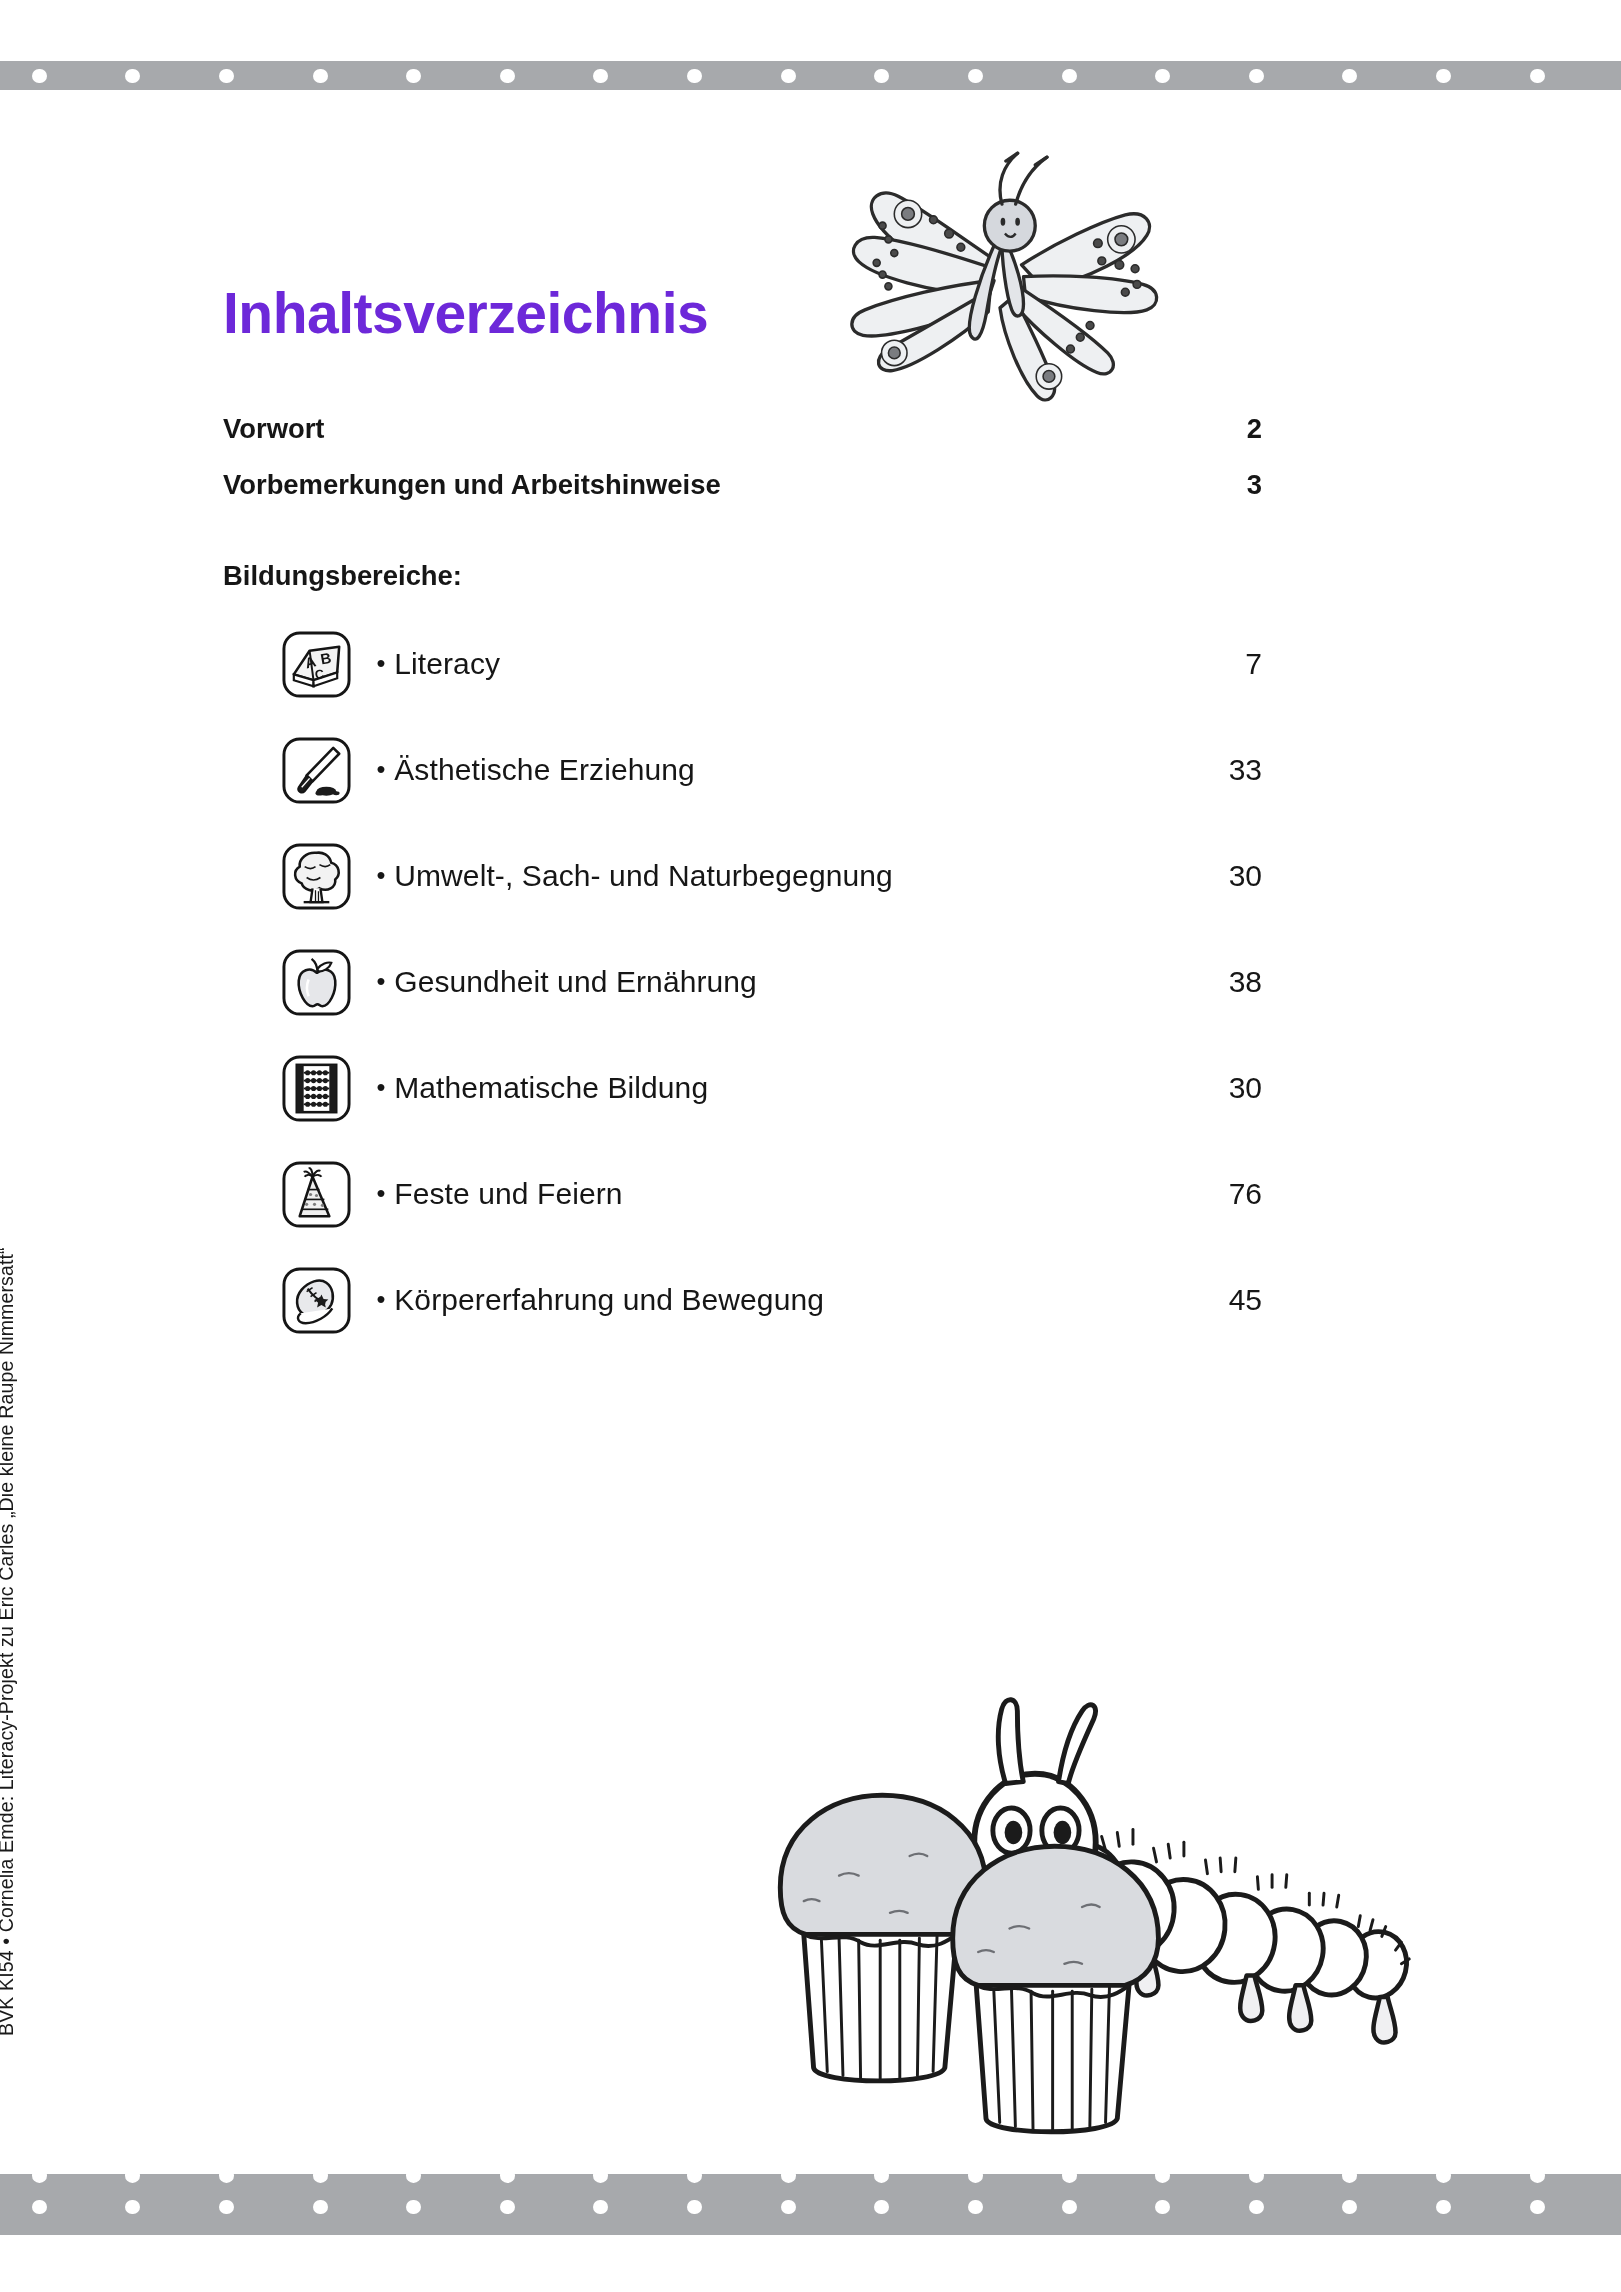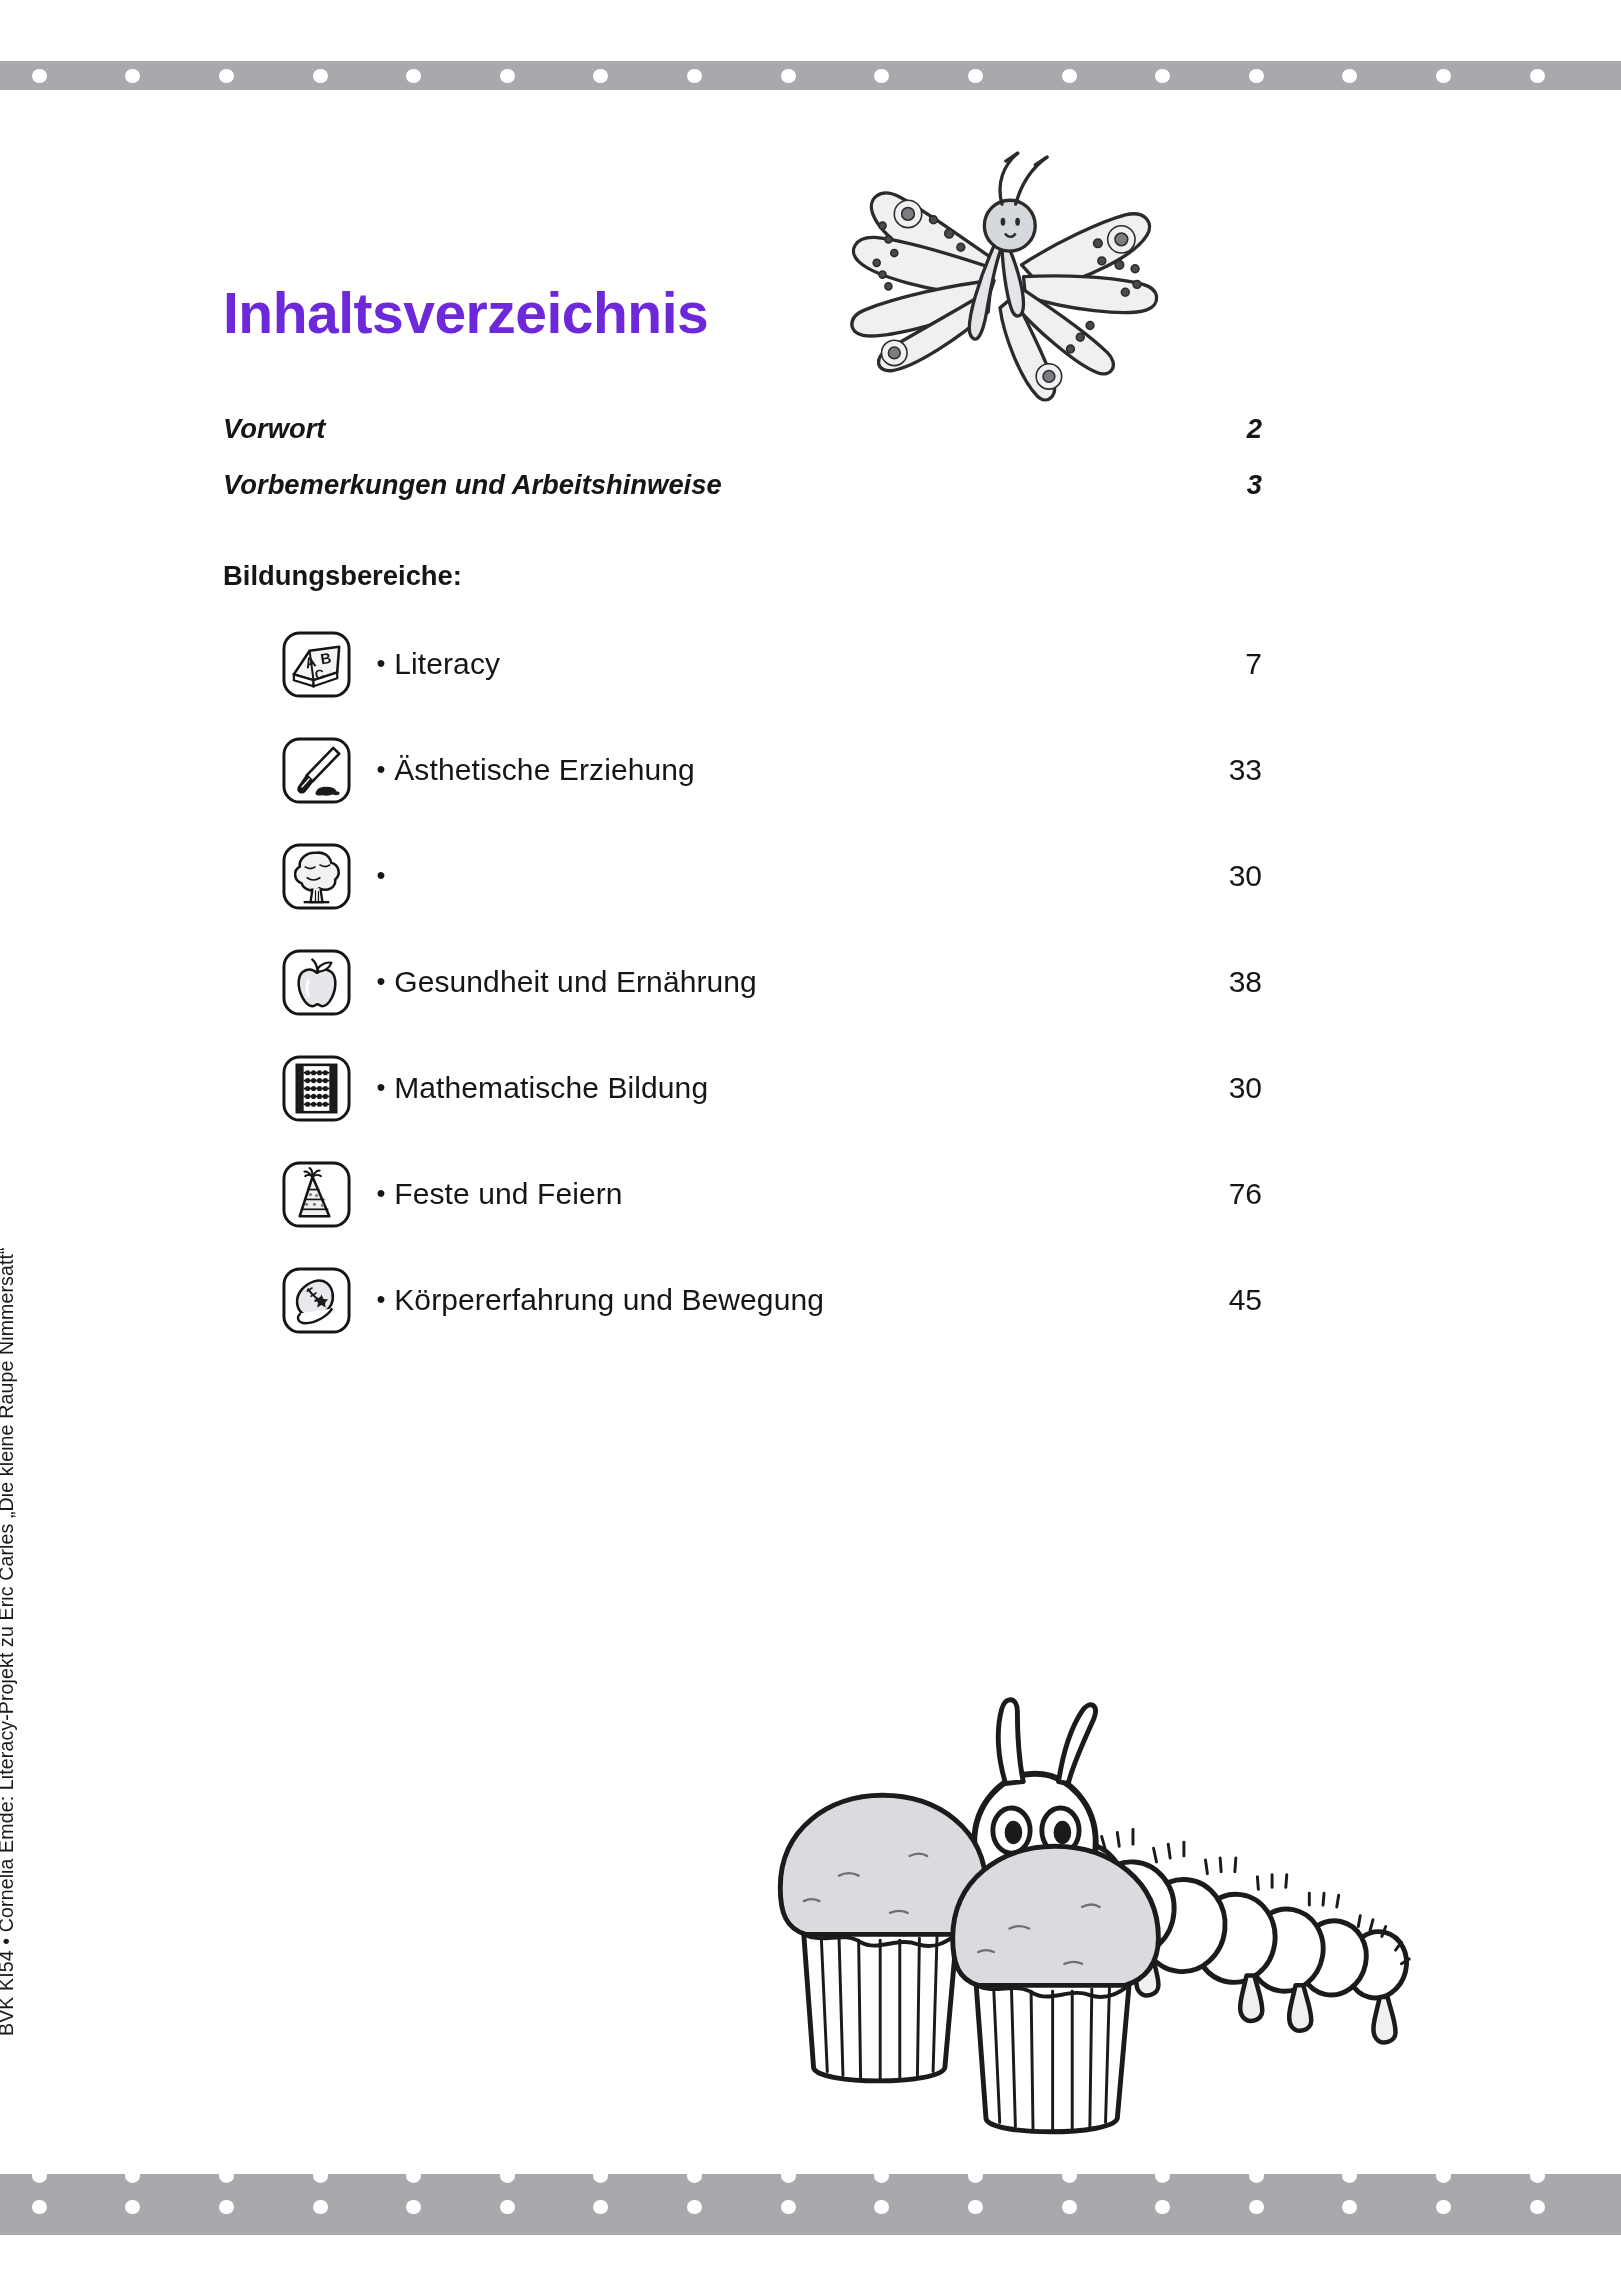"Vorwort" .fm-row { font-style: italic -> none }
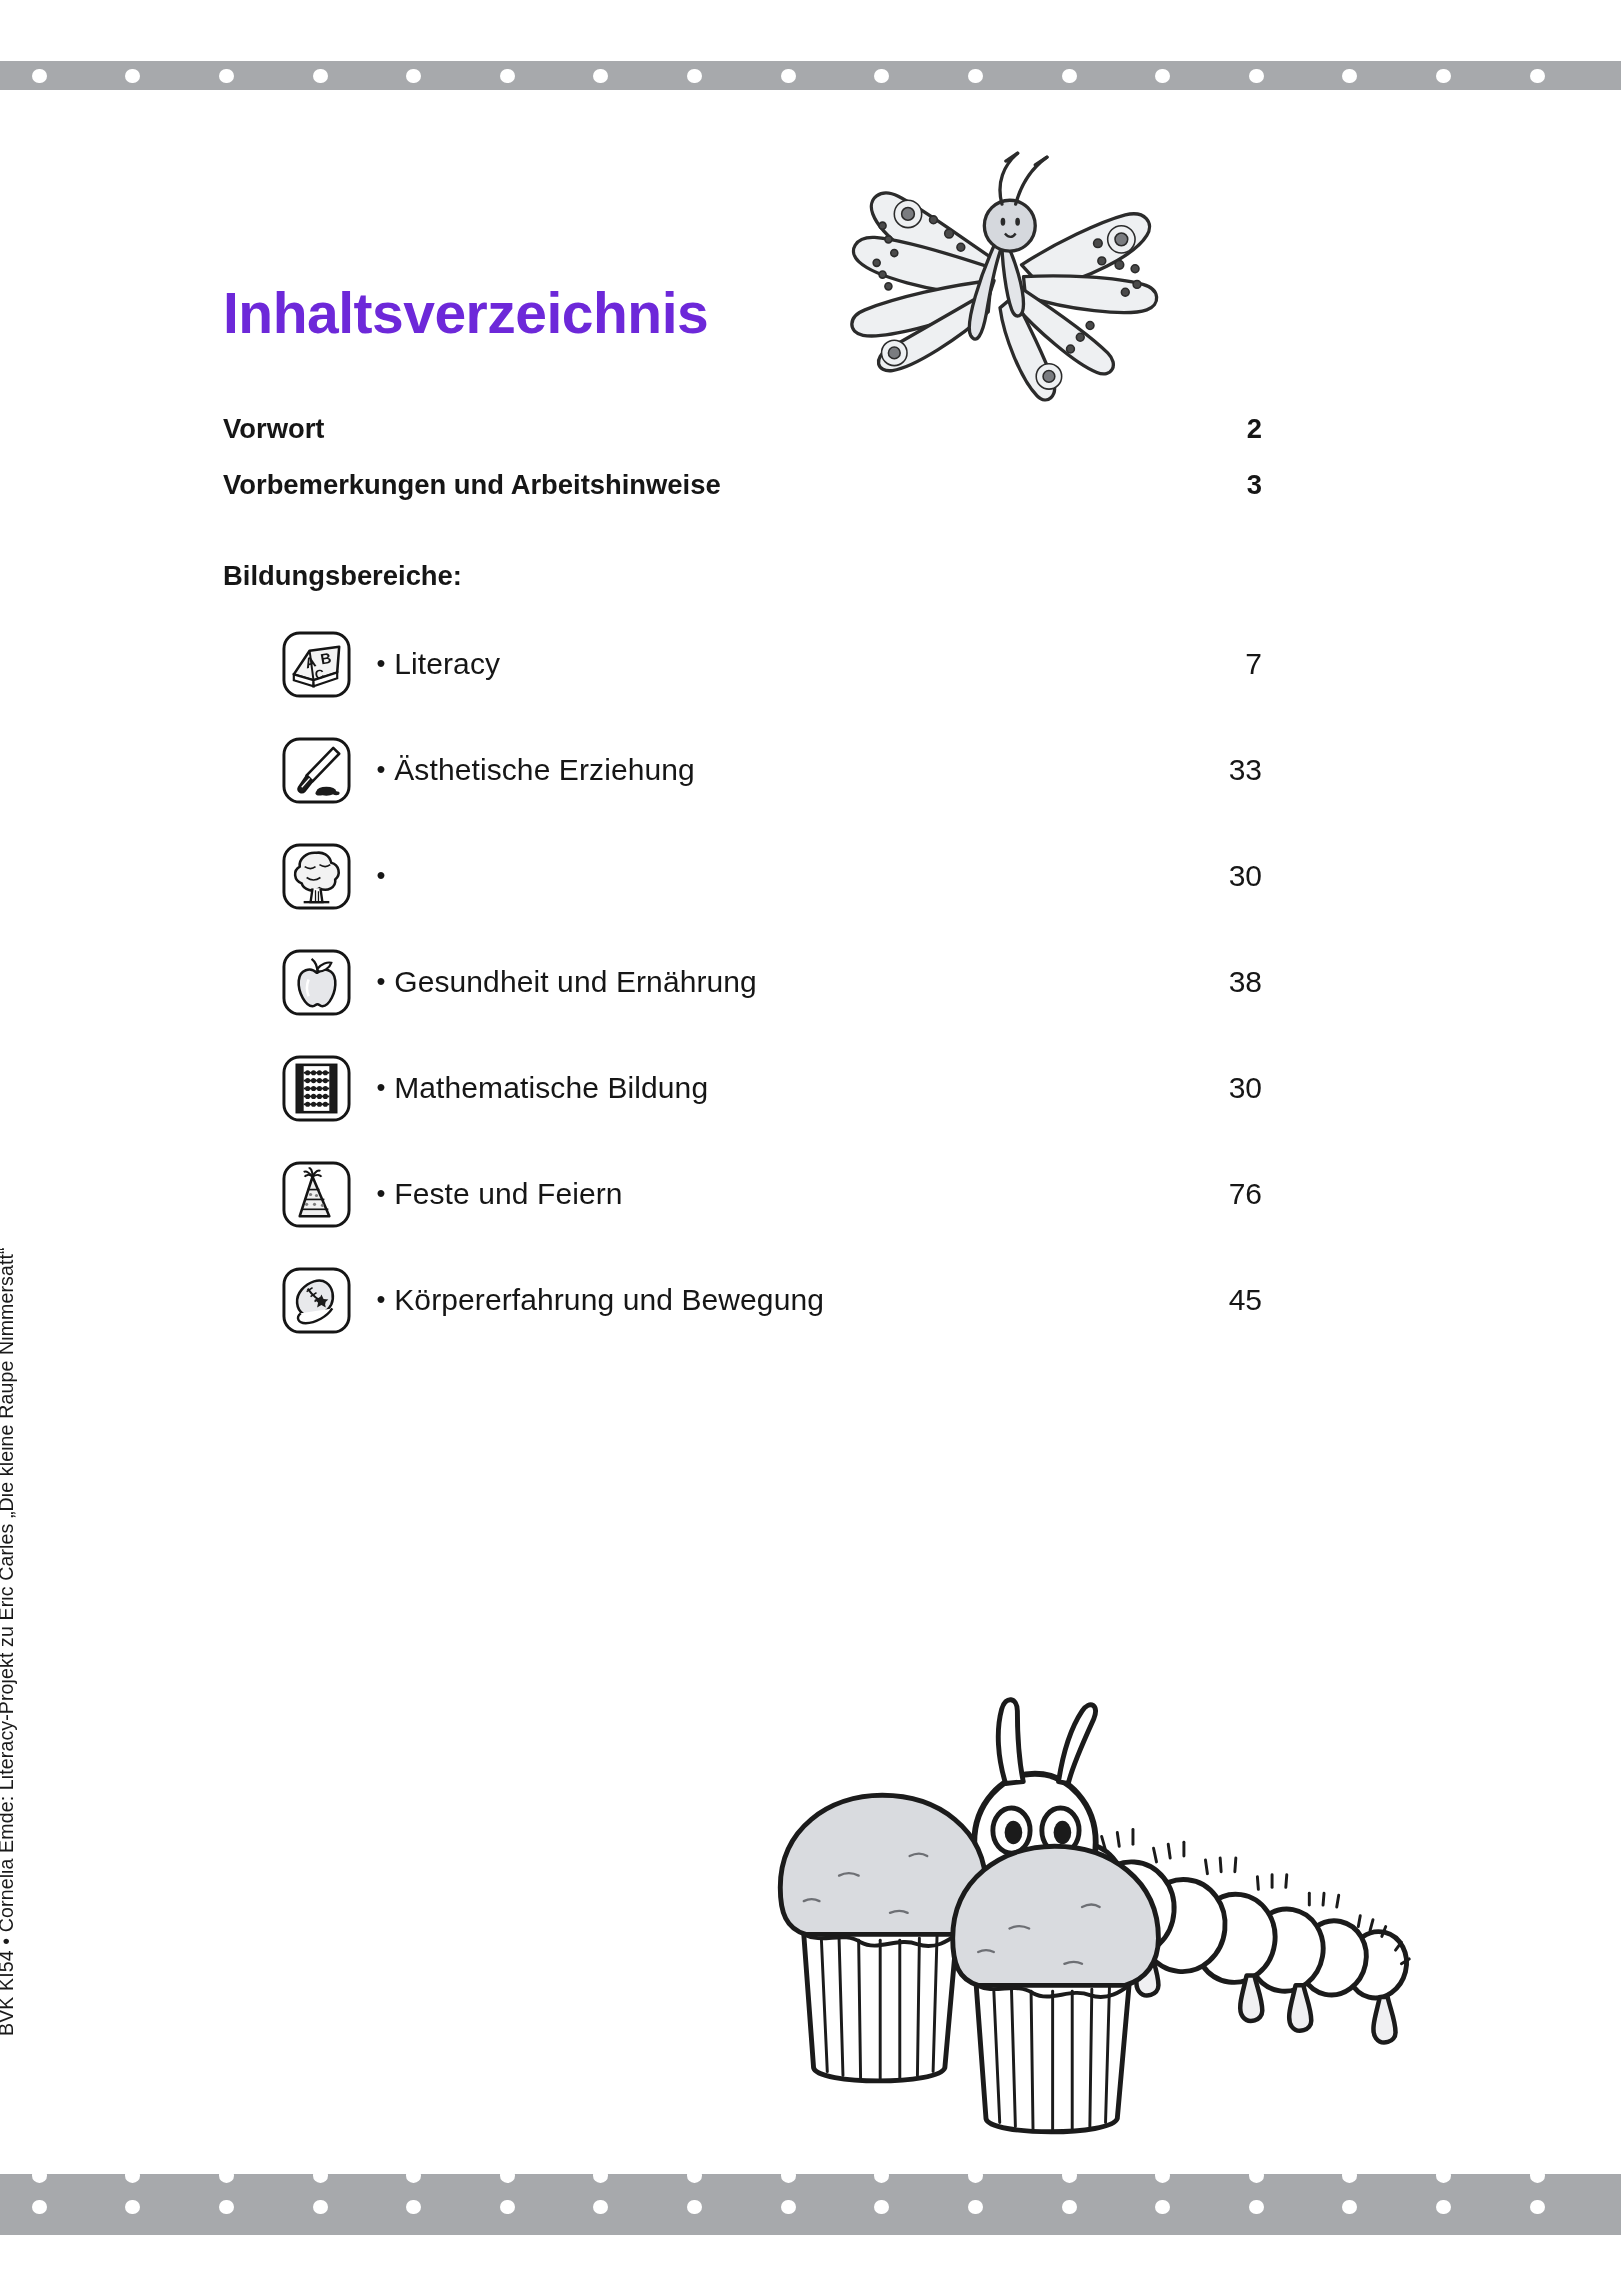"Umwelt-, Sach- und Naturbegegnung" span.area-label { html: none -> <span>Umwelt-, Sach- und Naturbegegnung</span> }
